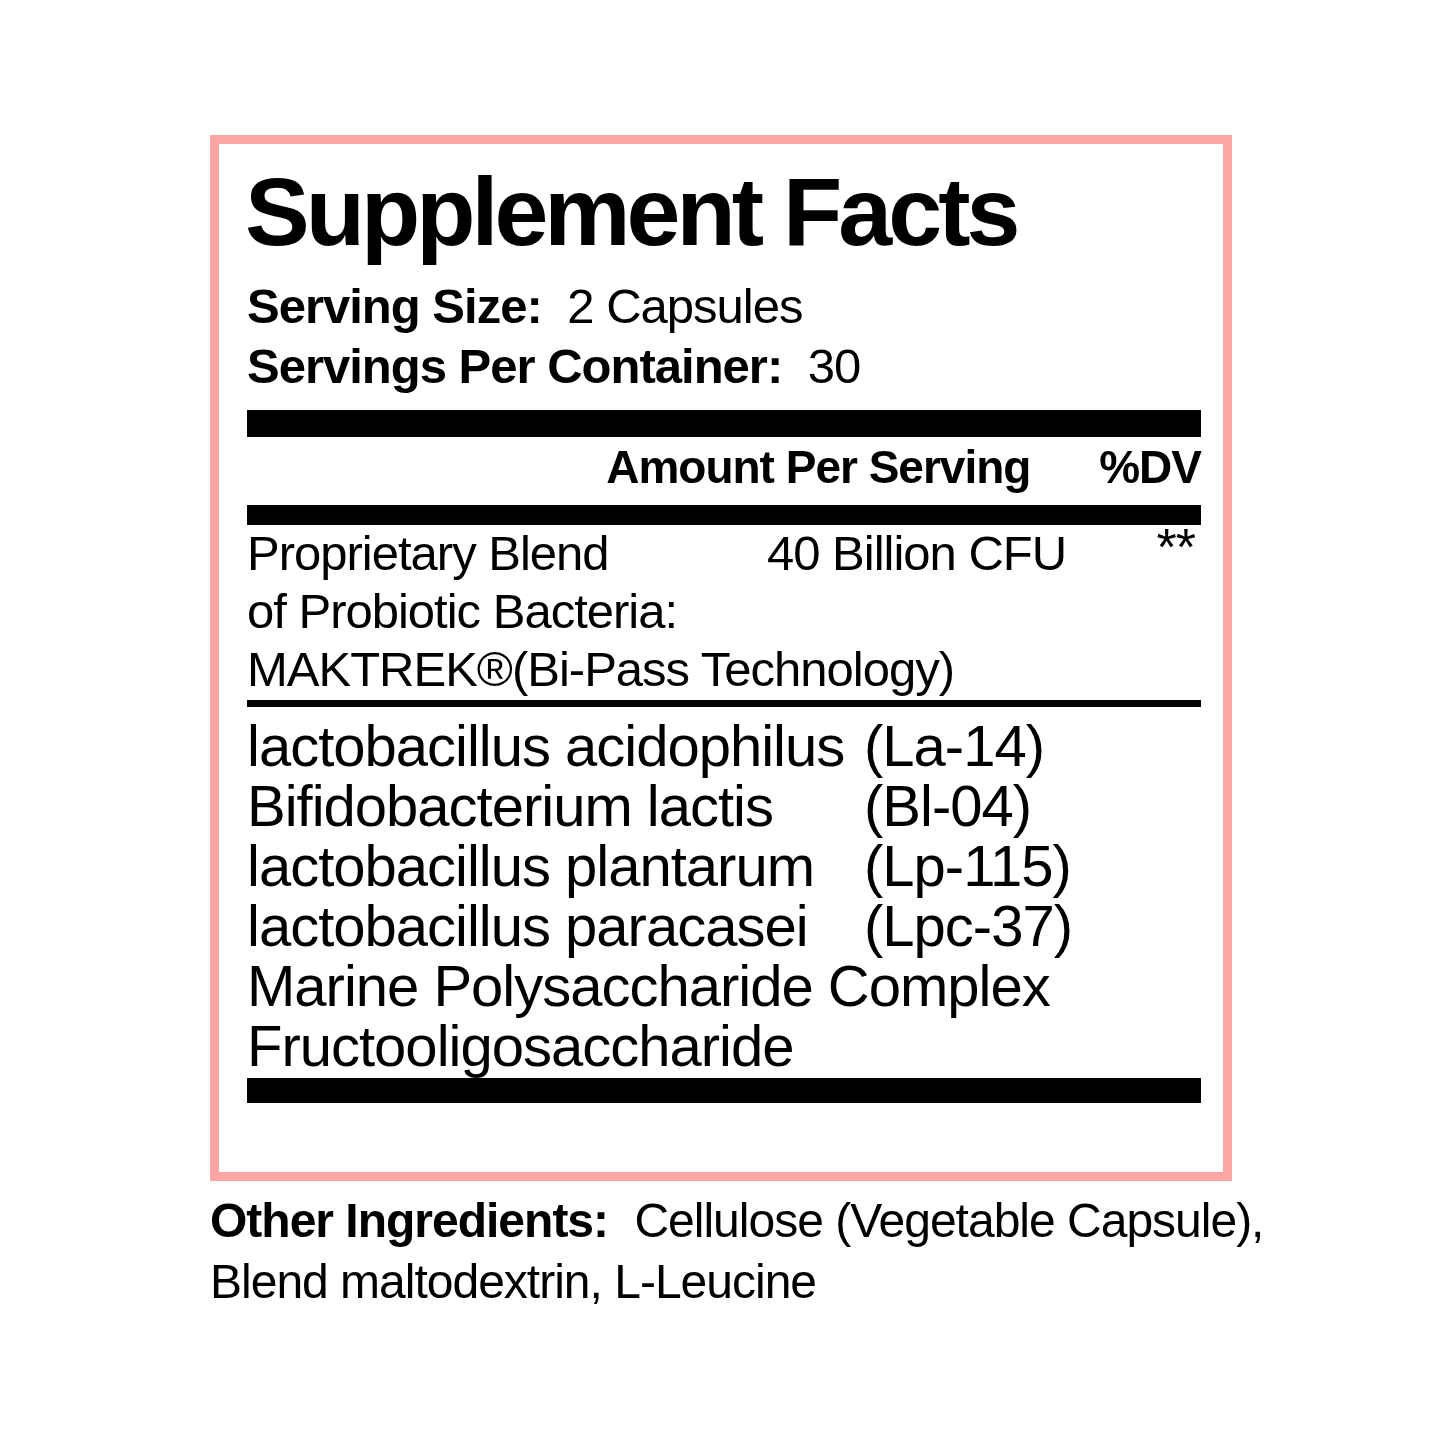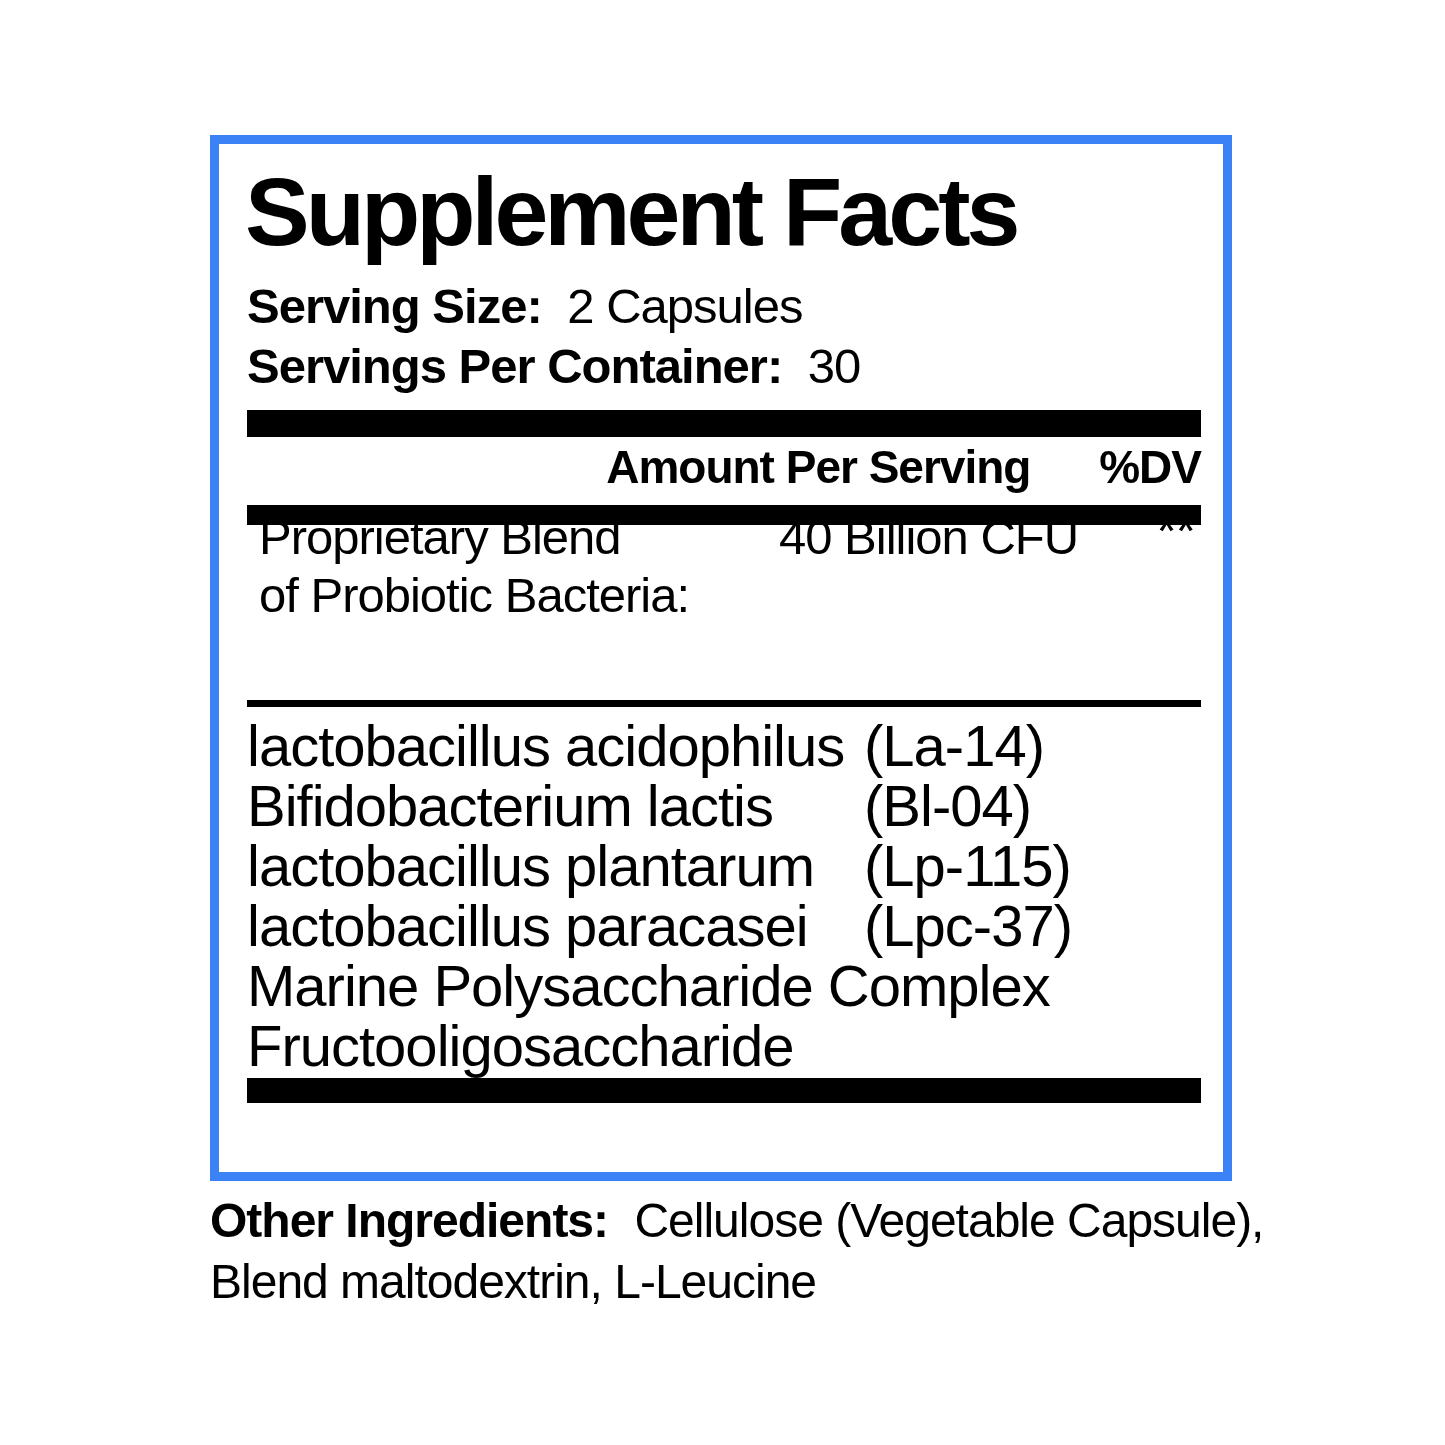"Supplement Facts" .facts-box { border: 9px solid #3b82f6 -> 9px solid #fca5a5 }
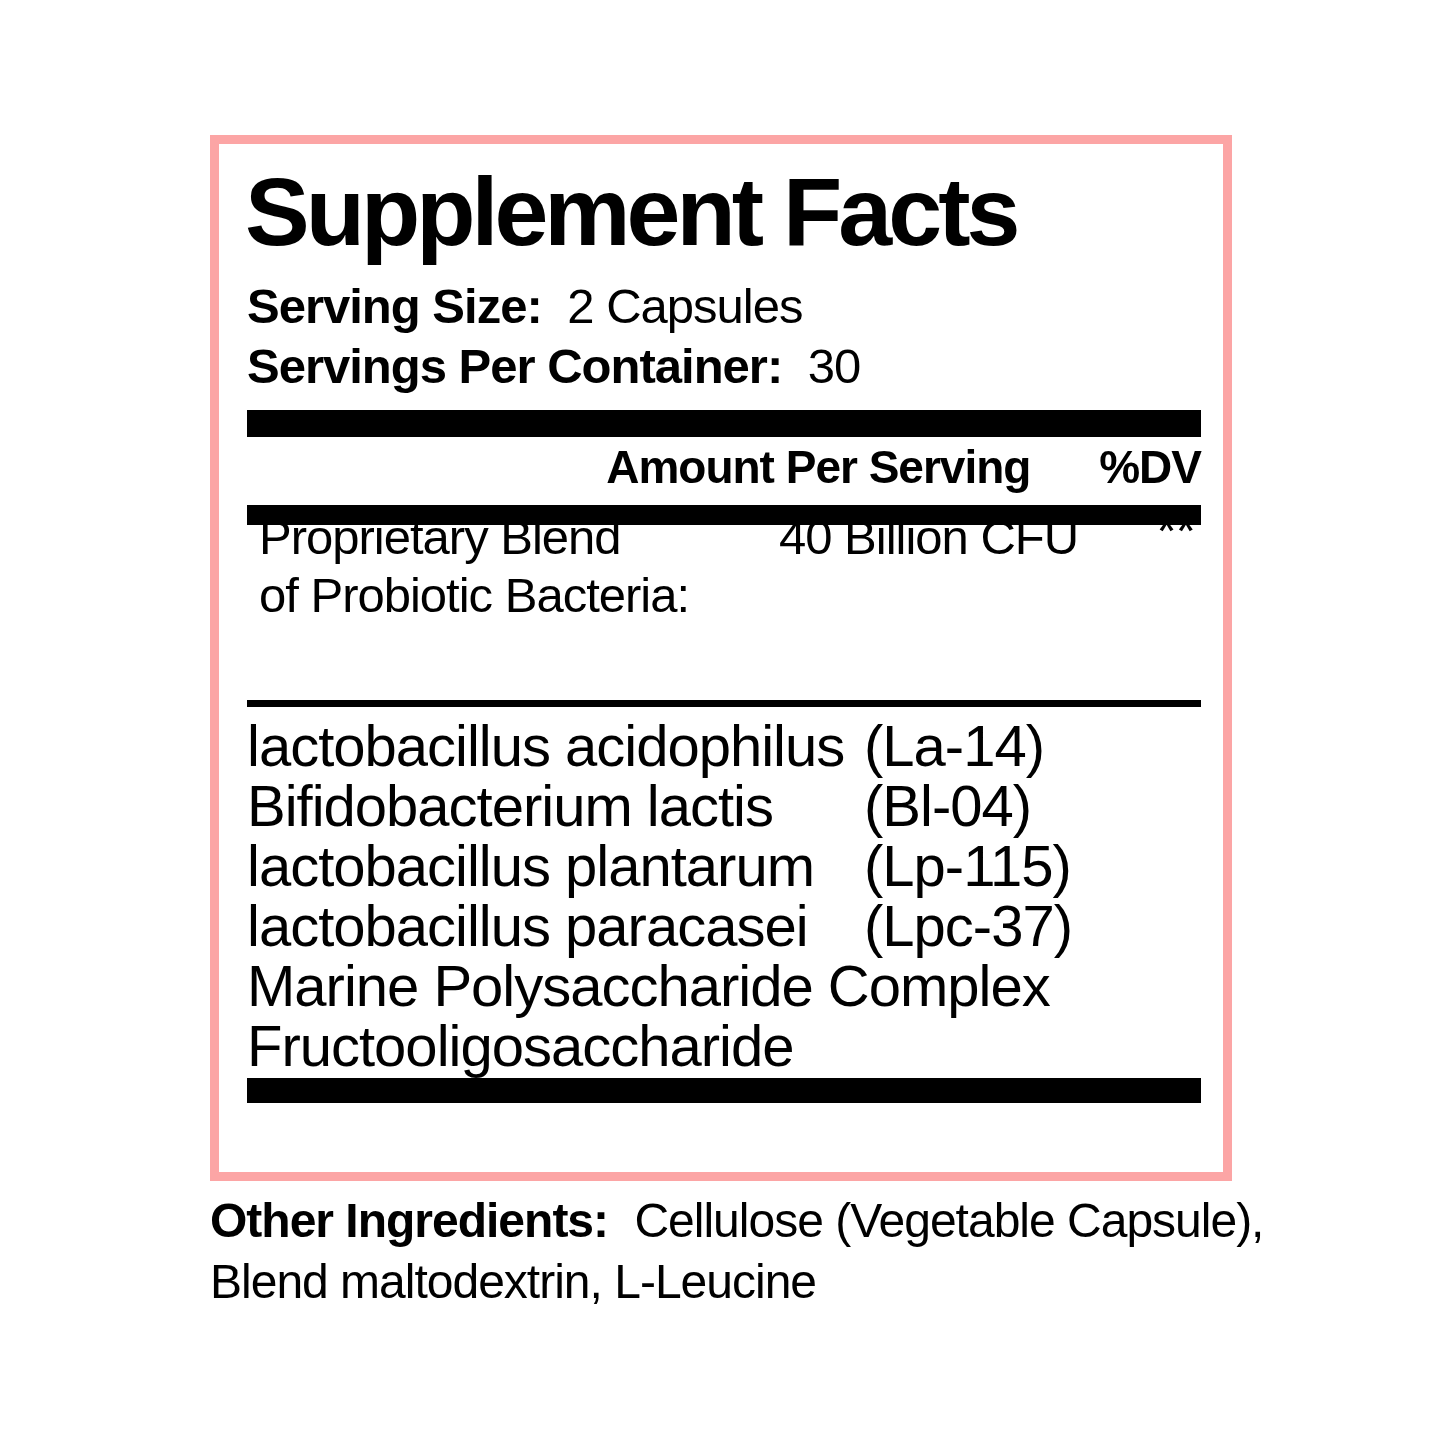"Proprietary Blend" .pb-row { margin-left: 12px -> none; top: 364px -> 380px }
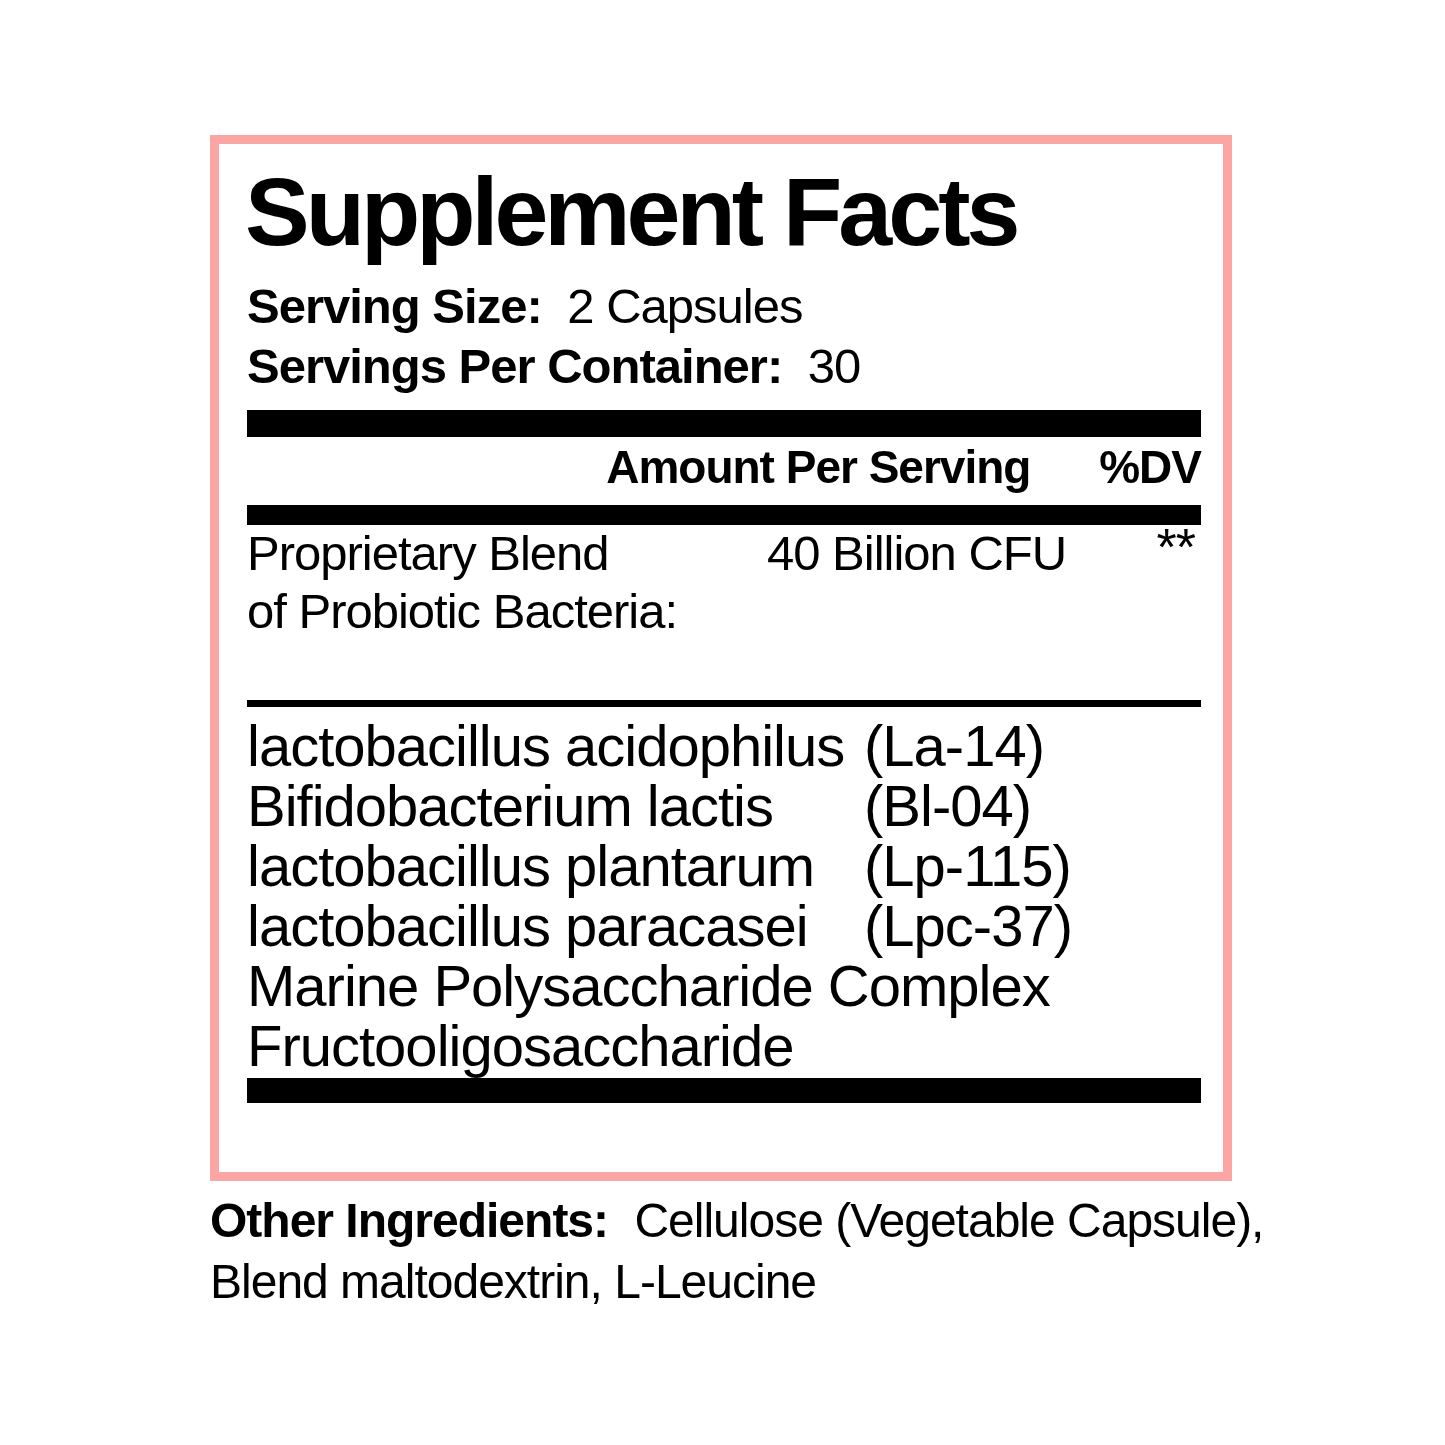"MAKTREK®(Bi-Pass Technology)" div { html: none -> <div>MAKTREK®(Bi-Pass Technology)</div> }
